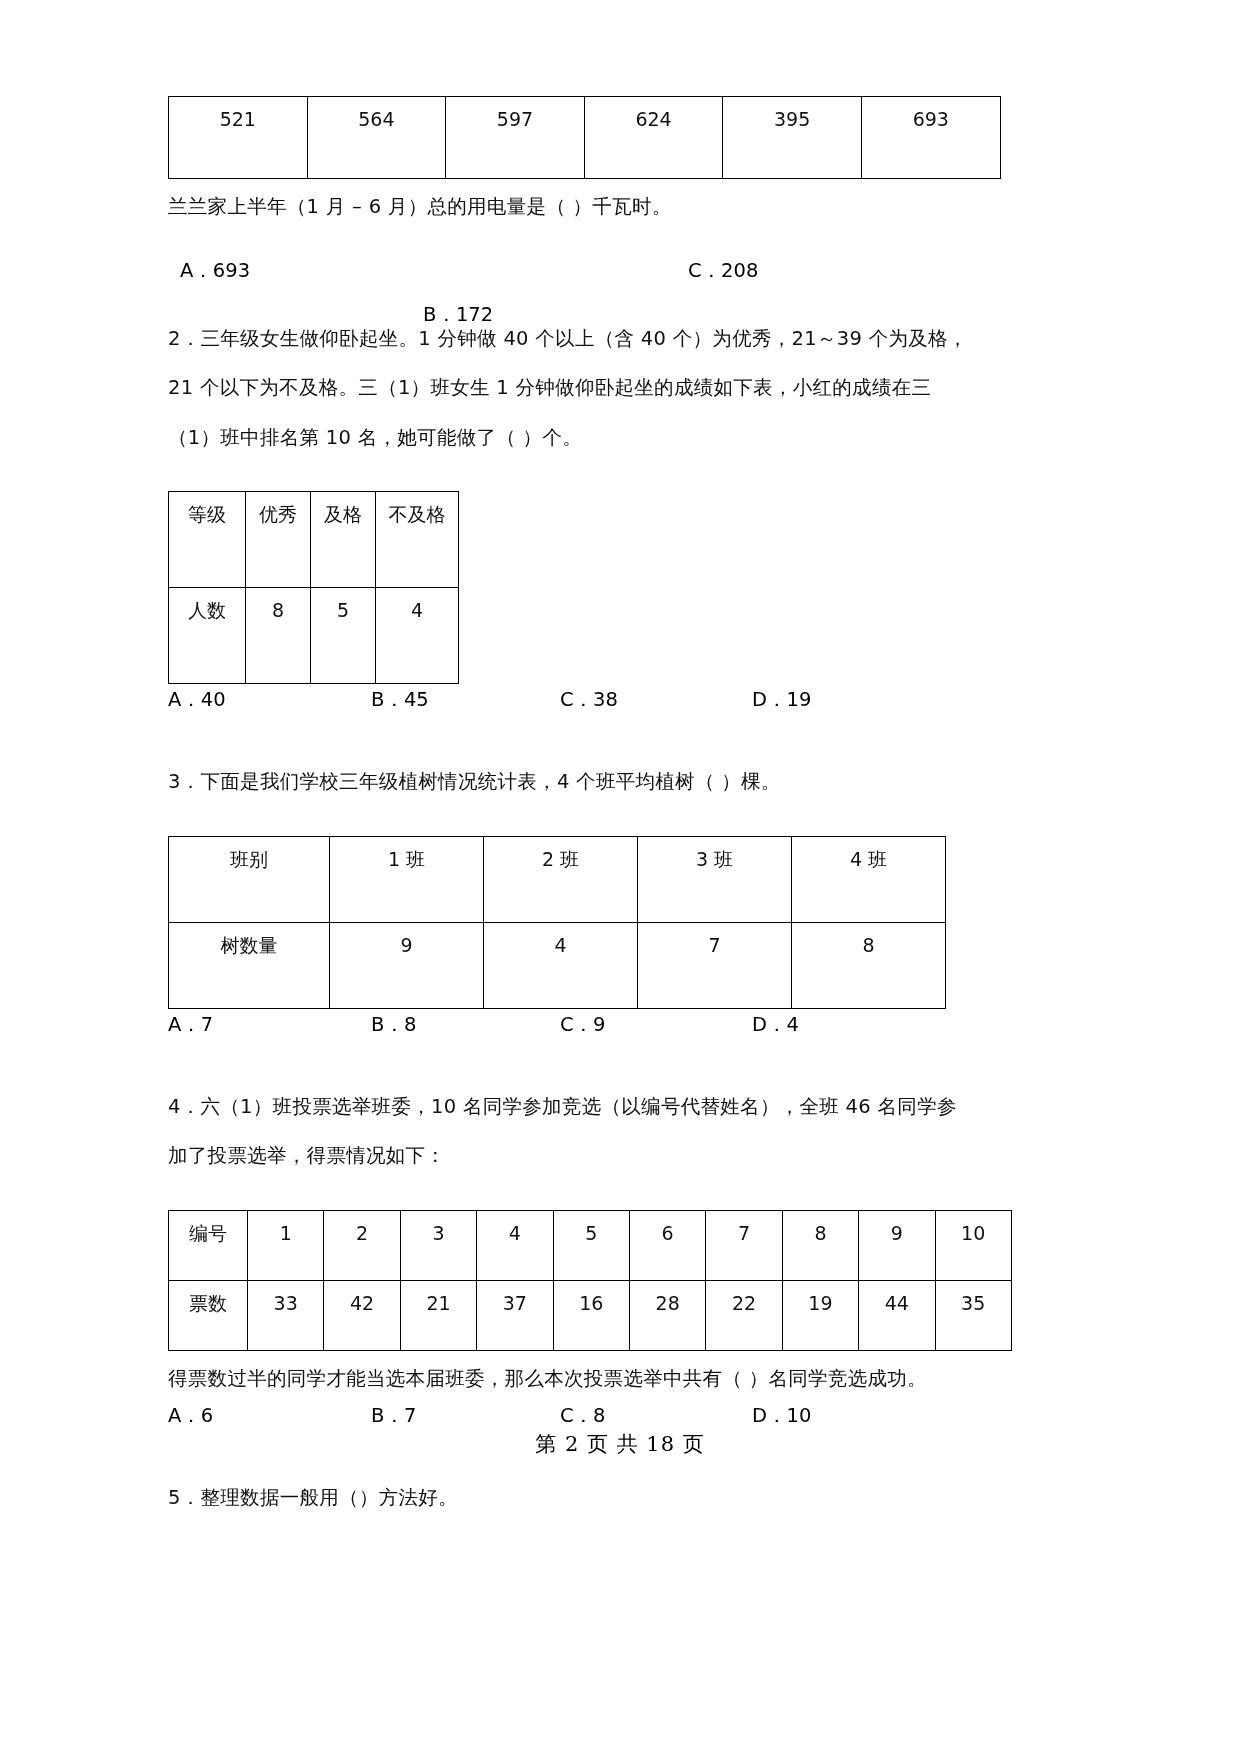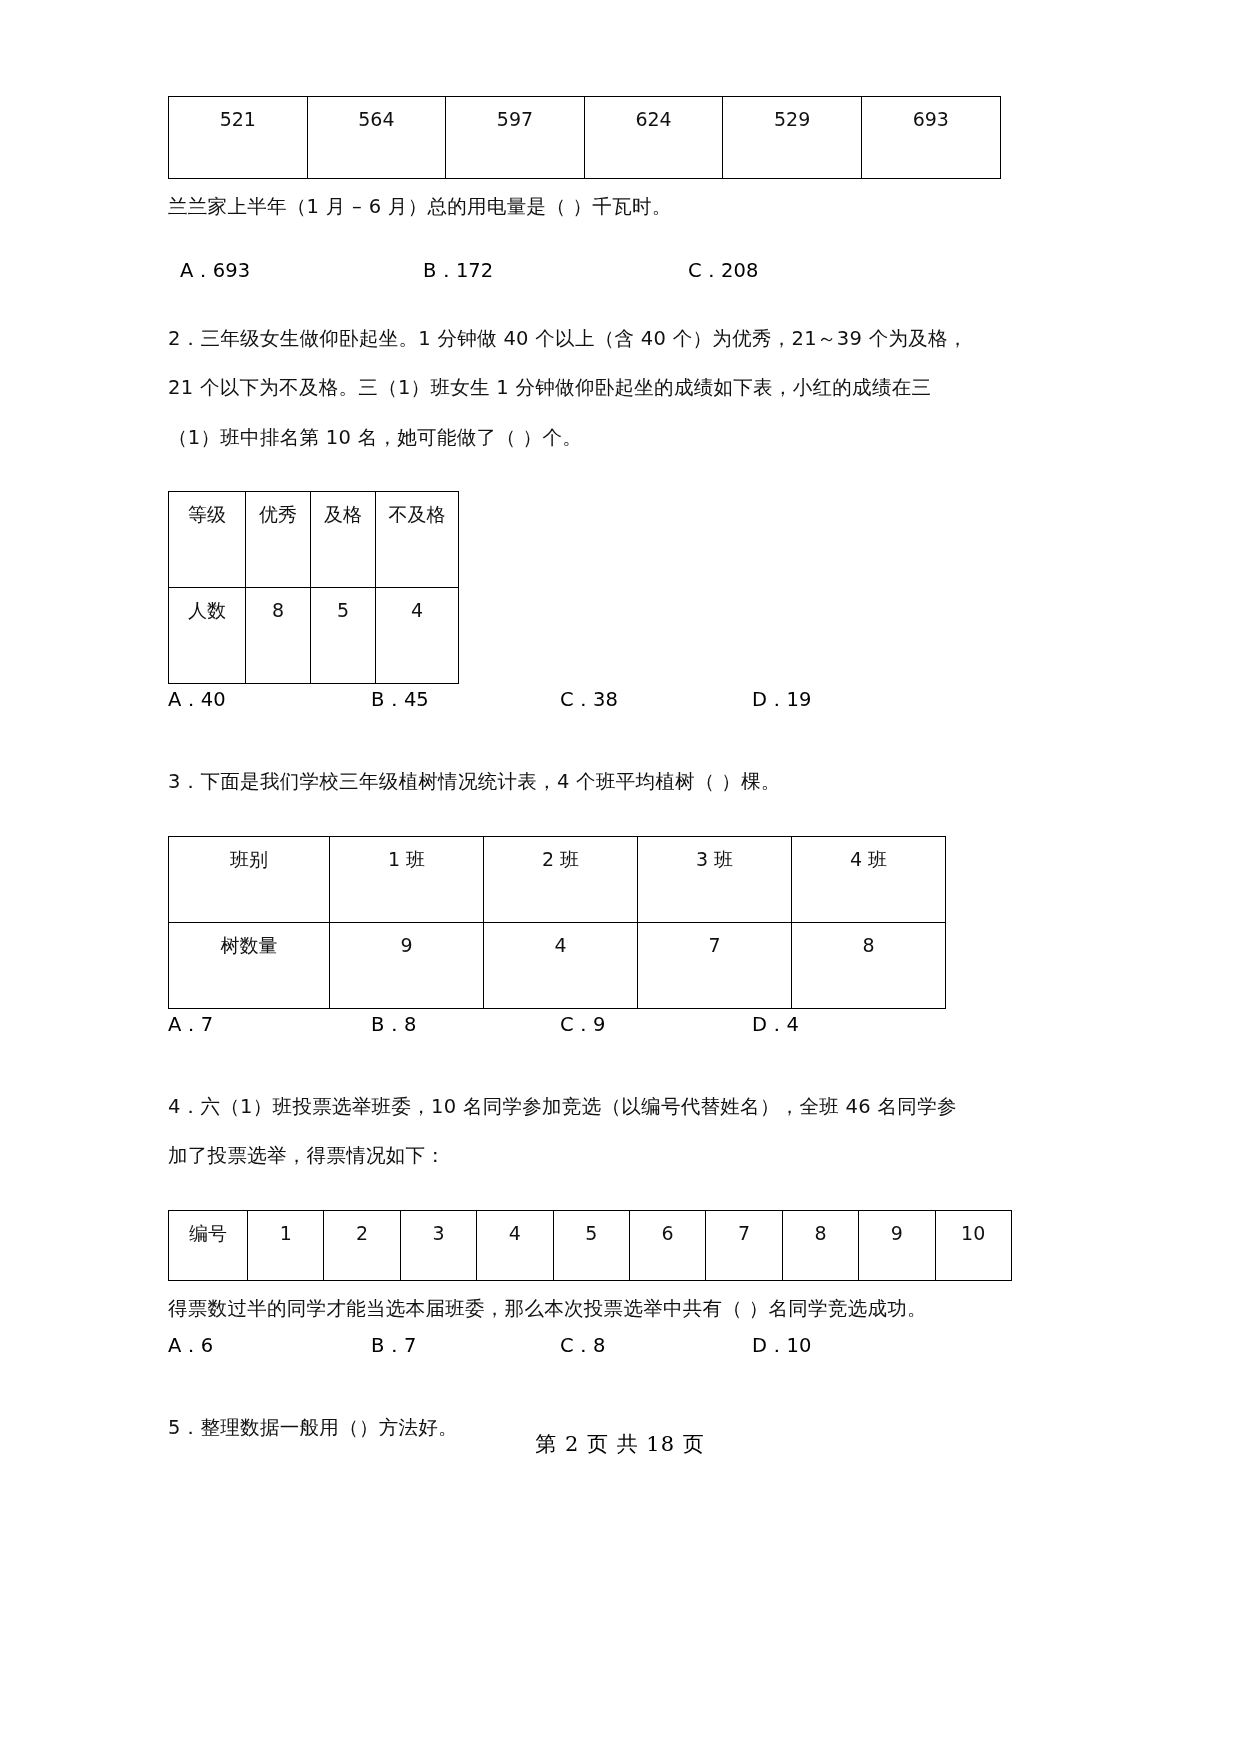"529" td { text: 529 -> 395 }
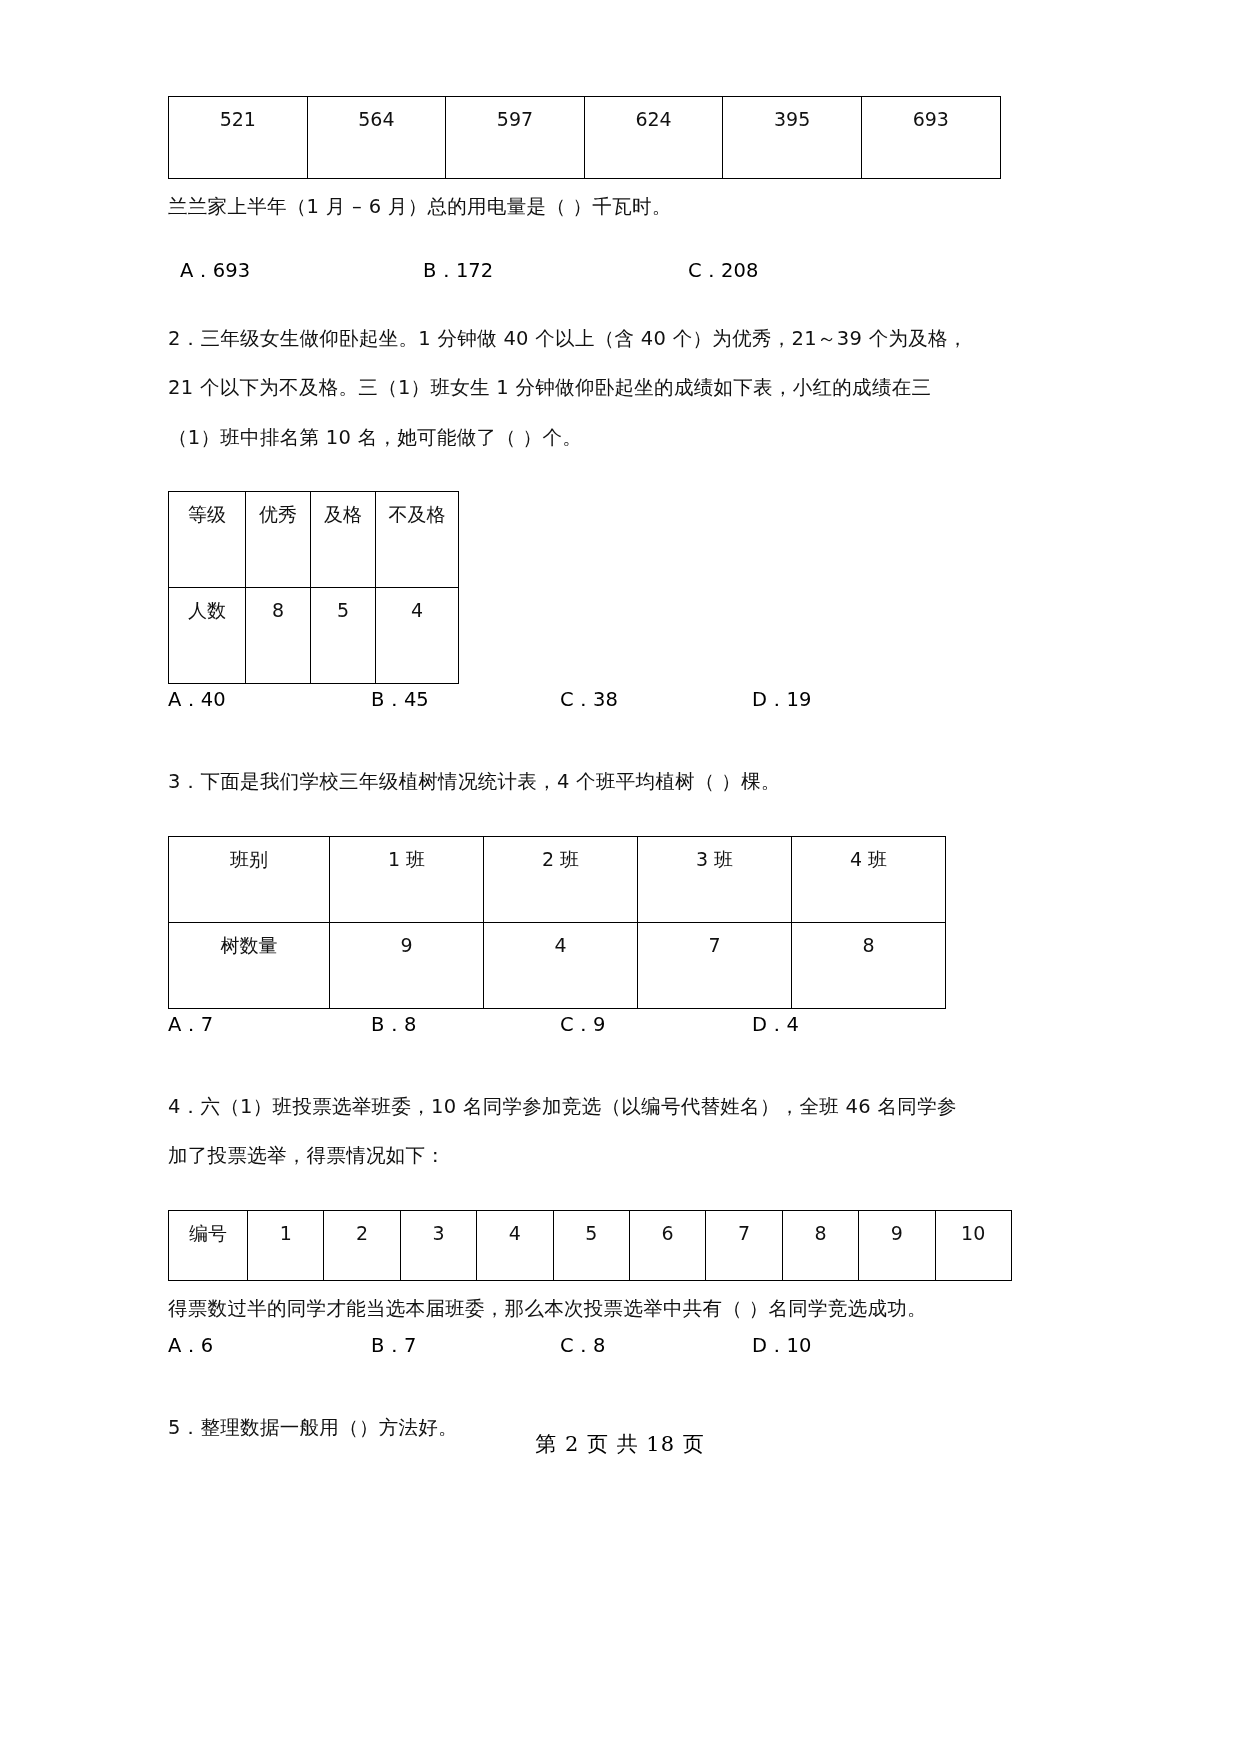"B．172" span.opt { margin-top: none -> 44px }
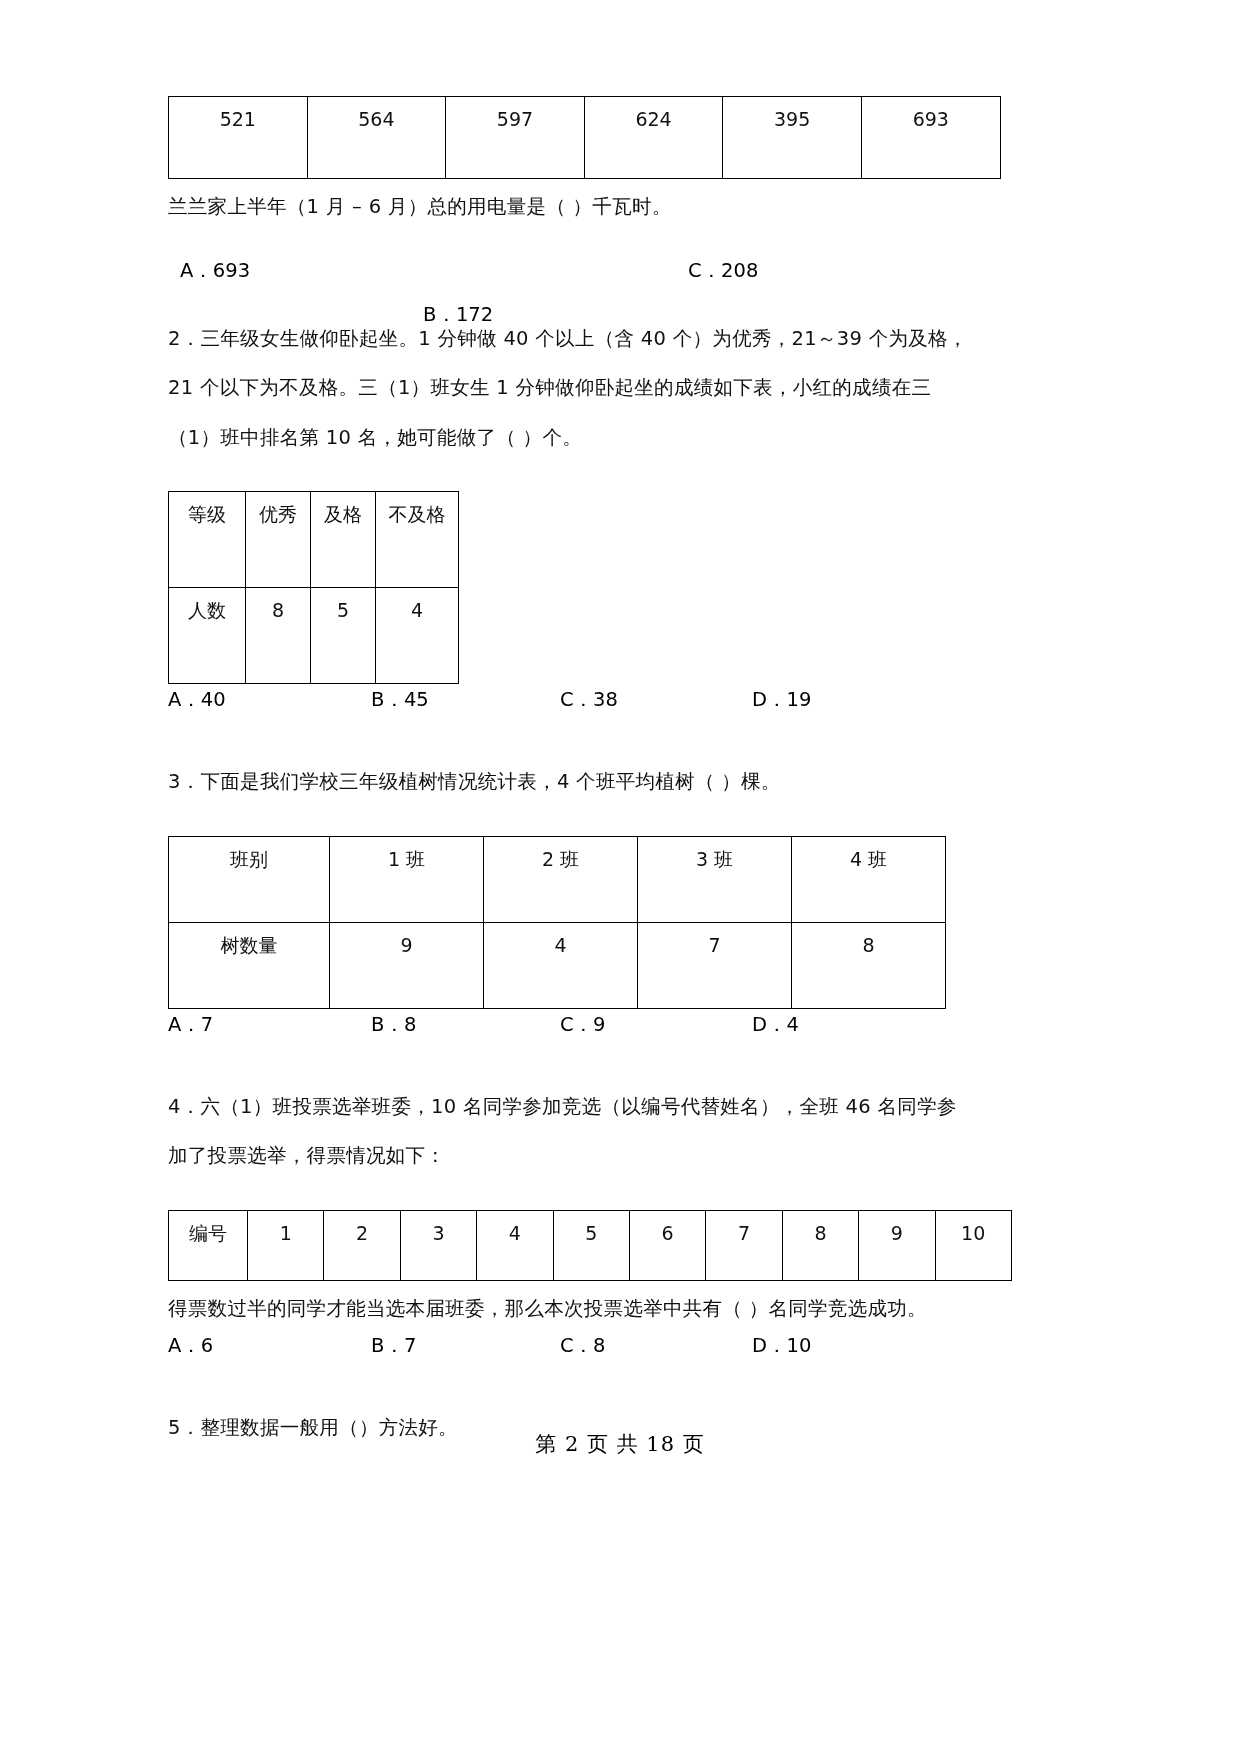"票数" tr { html: none -> <tr> <td>票数</td> <td>33</td> <td>42</td> <td>21</td> <td>37</td> <td>16</td> <td>28</td> <td>22</td> <td>19</td> <td>44</td> <td>35</td> </tr> }
